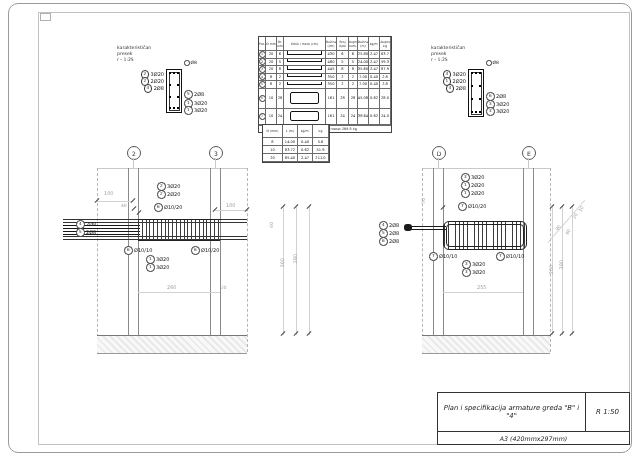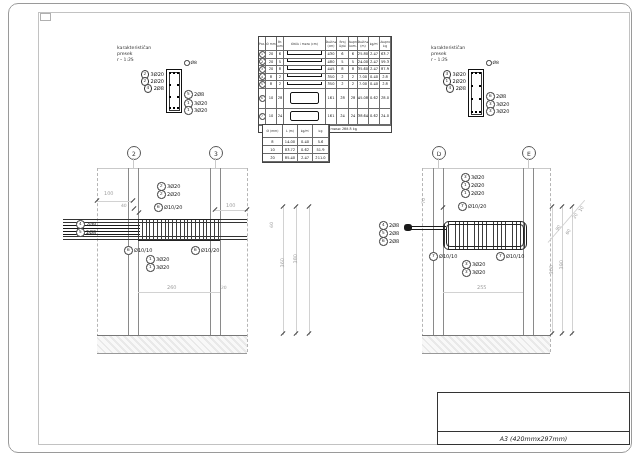"Plan i specifikacija armature greda" div { html: none -> <div>Plan i specifikacija armature greda "B" i "4"</div> }
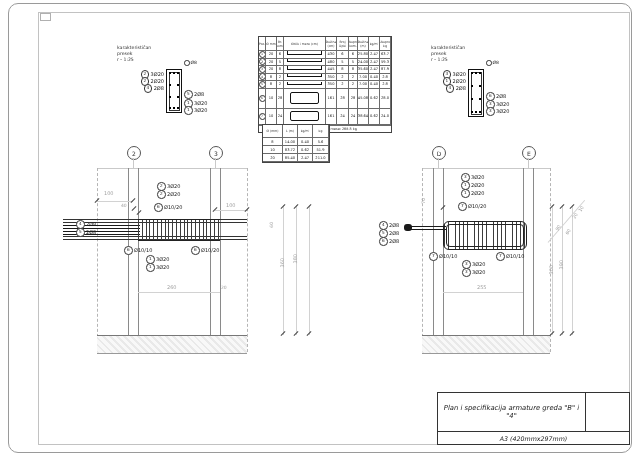"R 1:50" div { html: none -> <div>R 1:50</div> }
